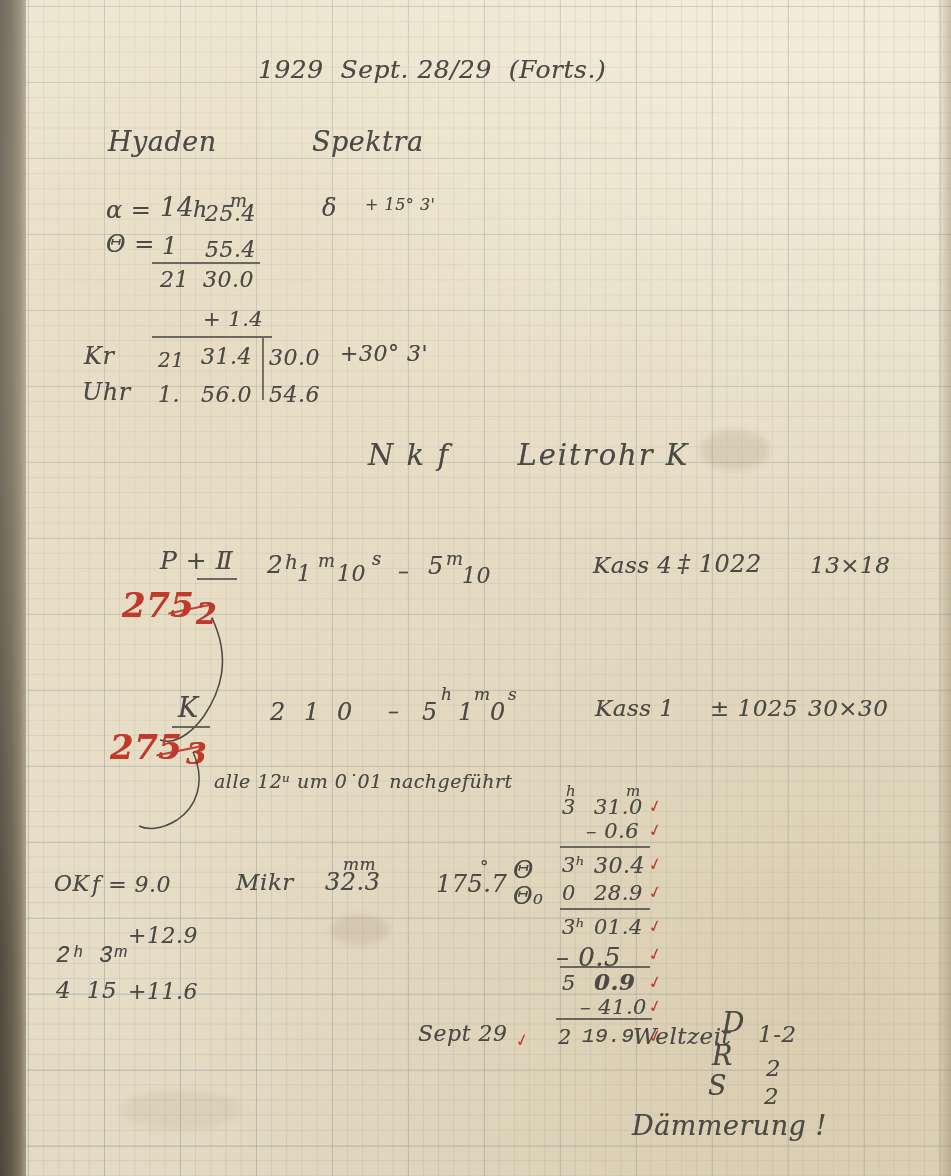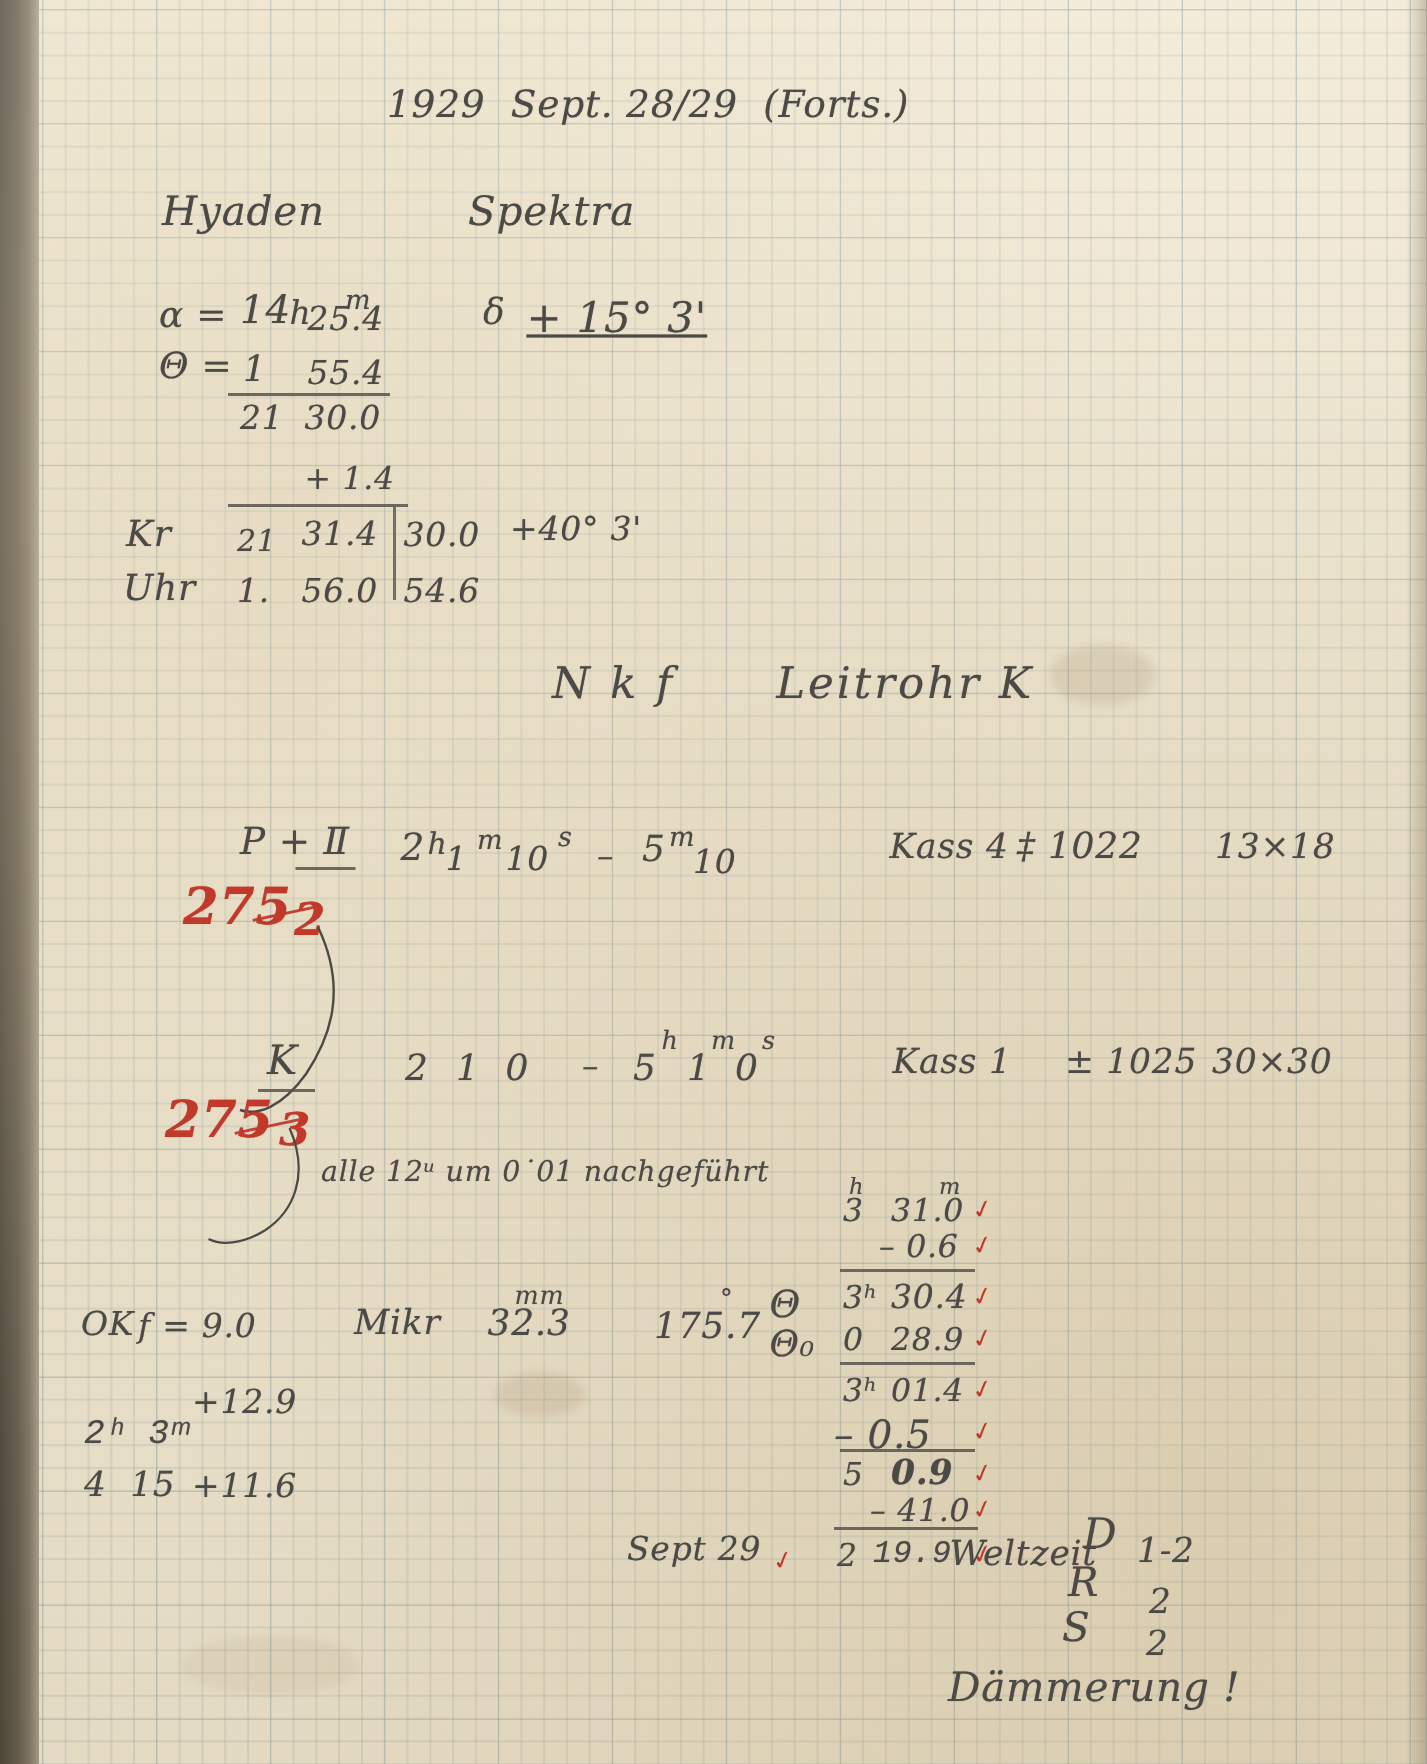"+ 15° 3'" div.ink { font-size: 28px -> 16px; left: 351px -> 365px; text-decoration: underline -> none }
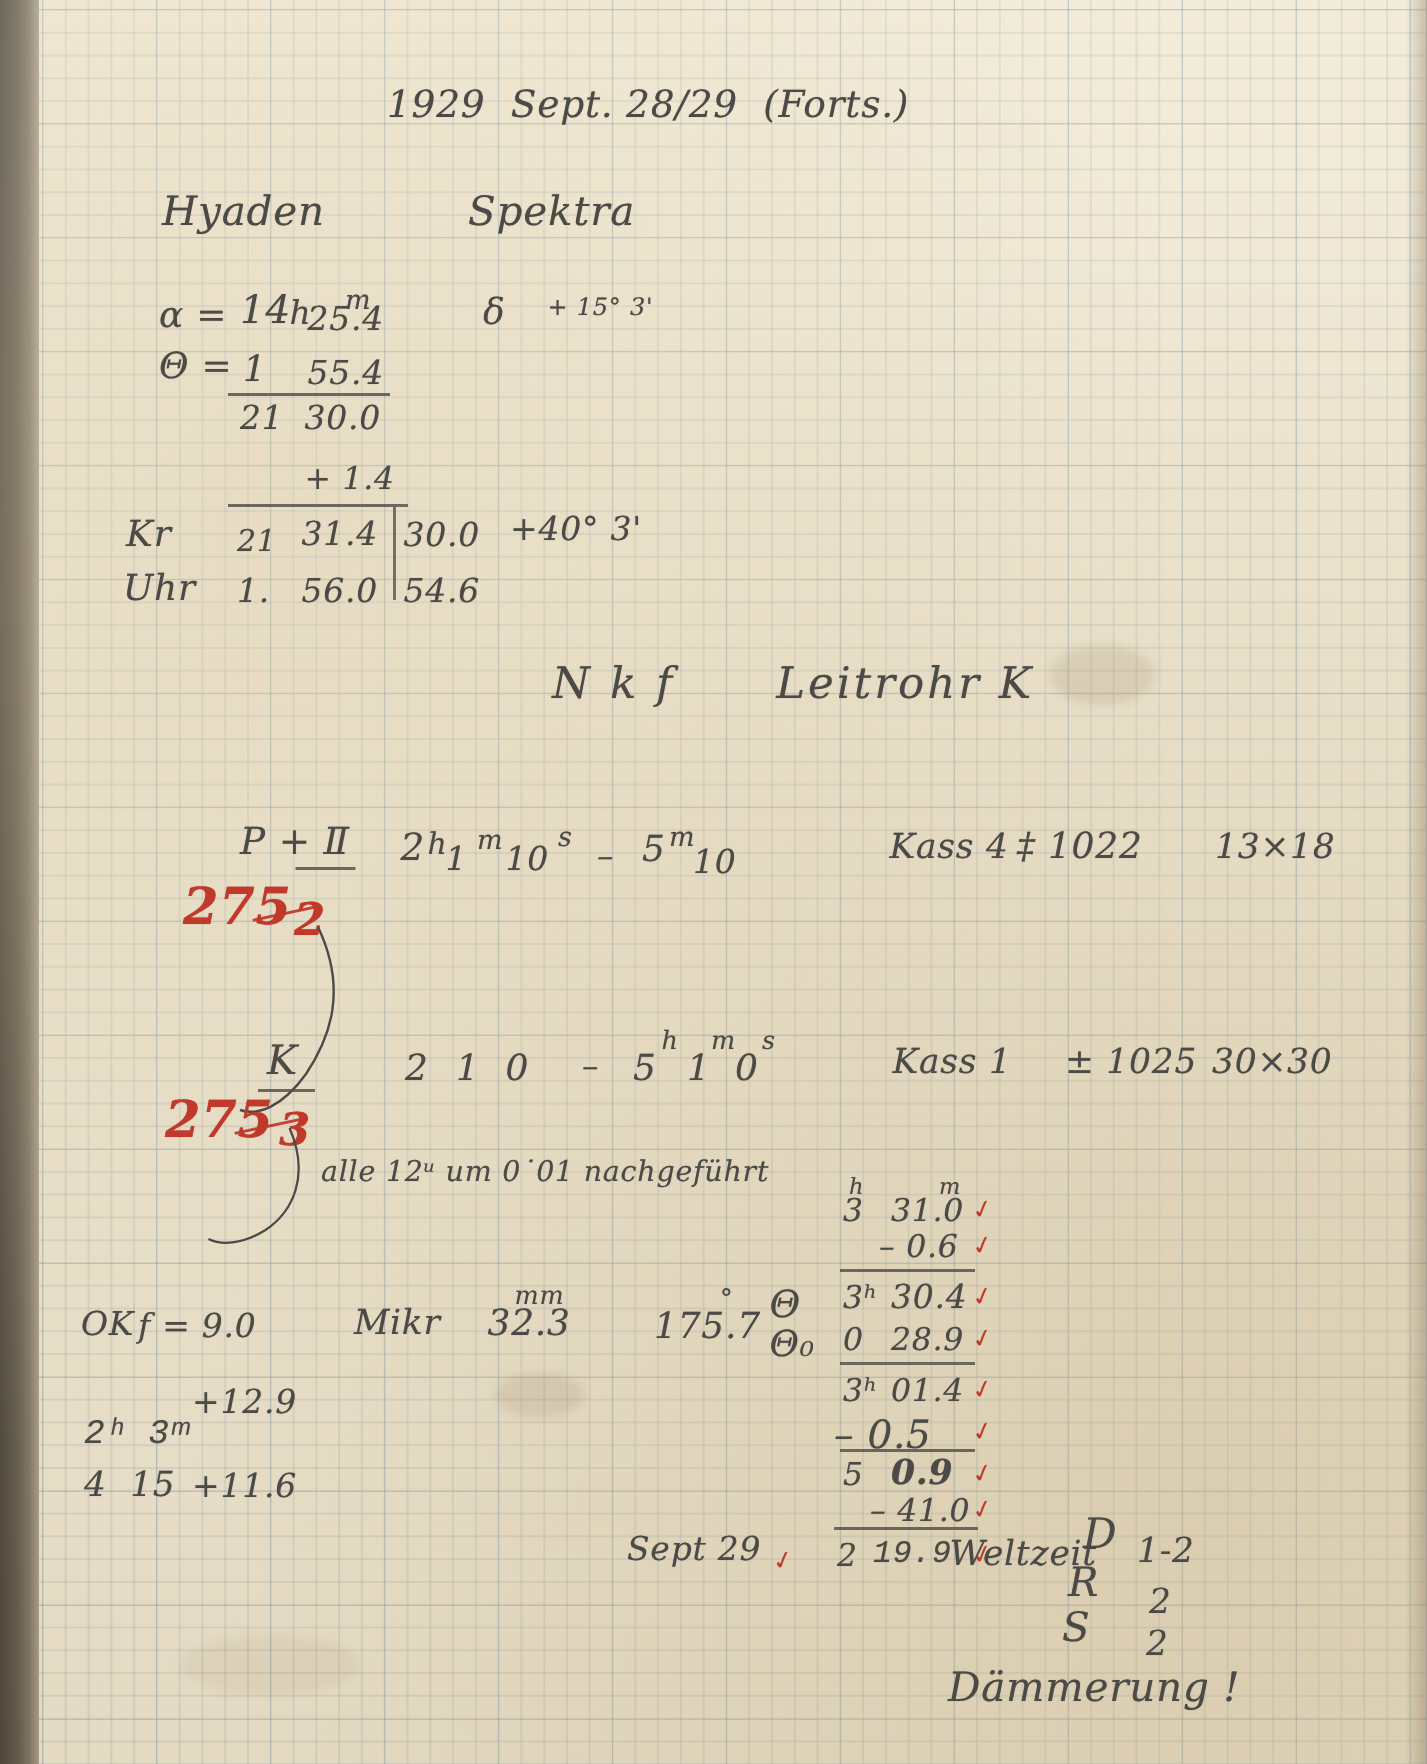"+40° 3'" div.ink { text: +40 -> +30 }
